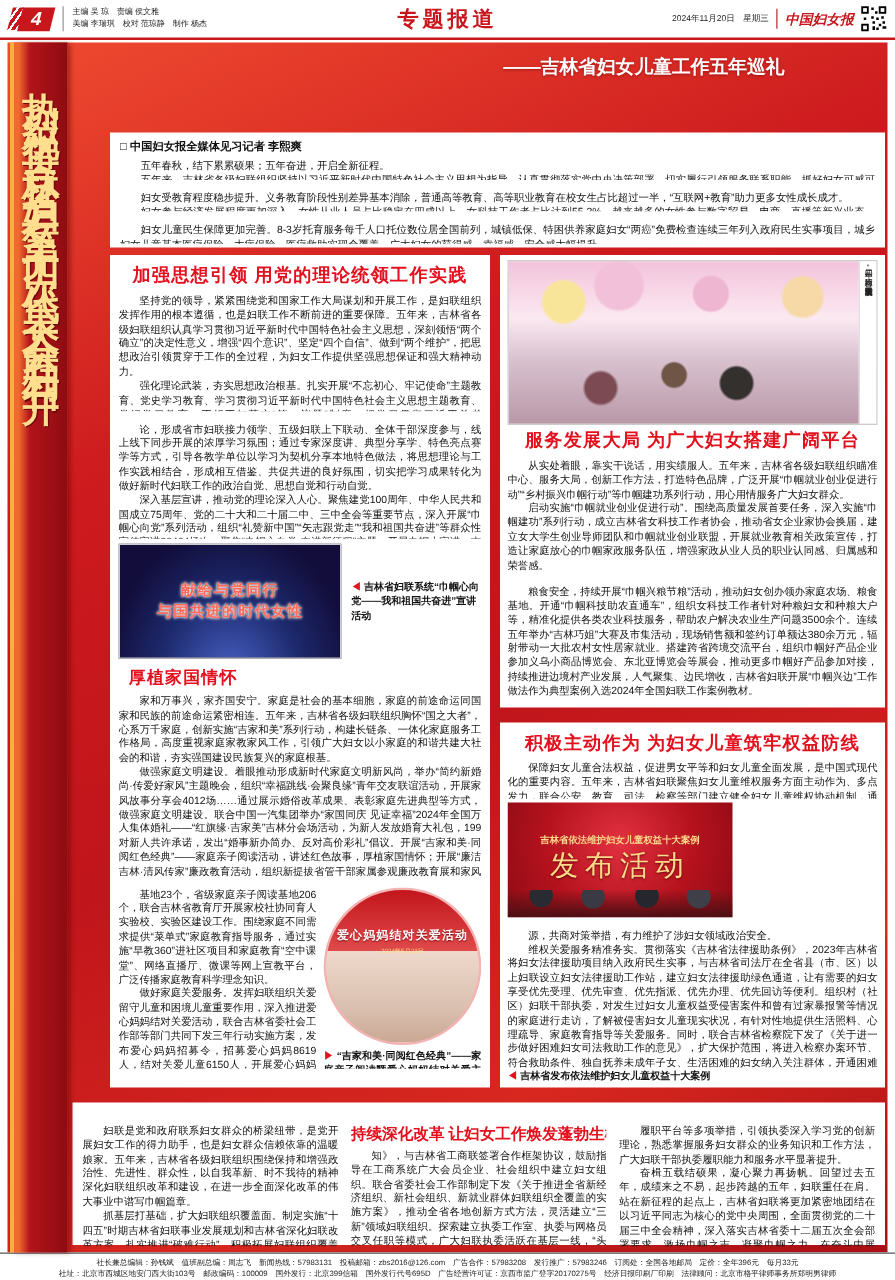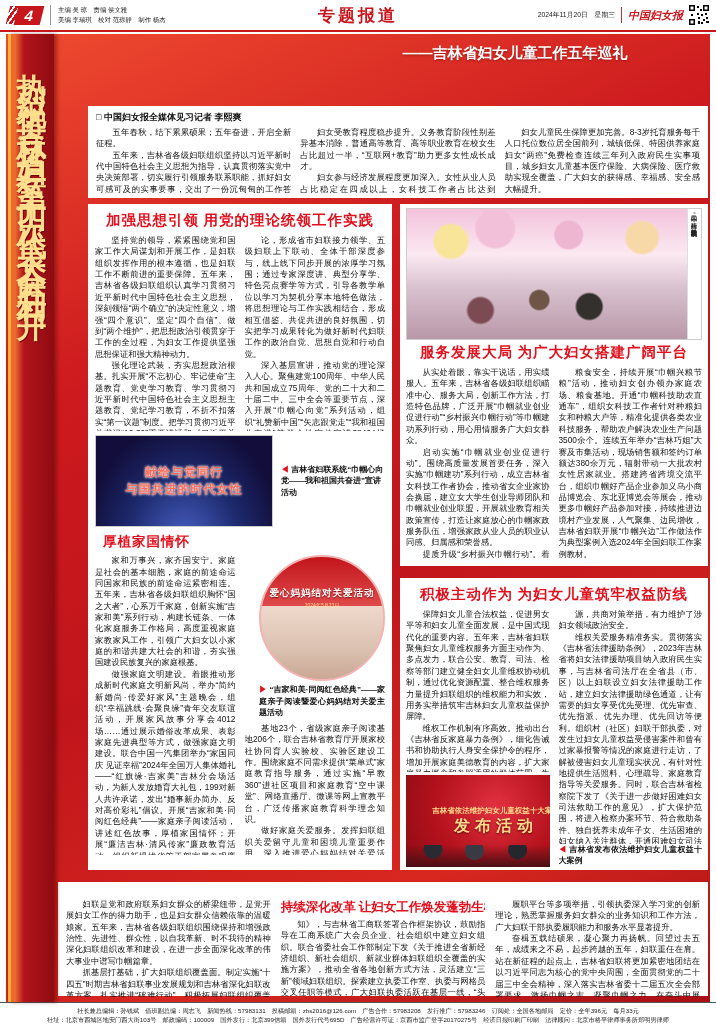"五年春秋，结下累累硕果；五年奋进，开启全新征程。" .cols { flex-direction: none -> column }
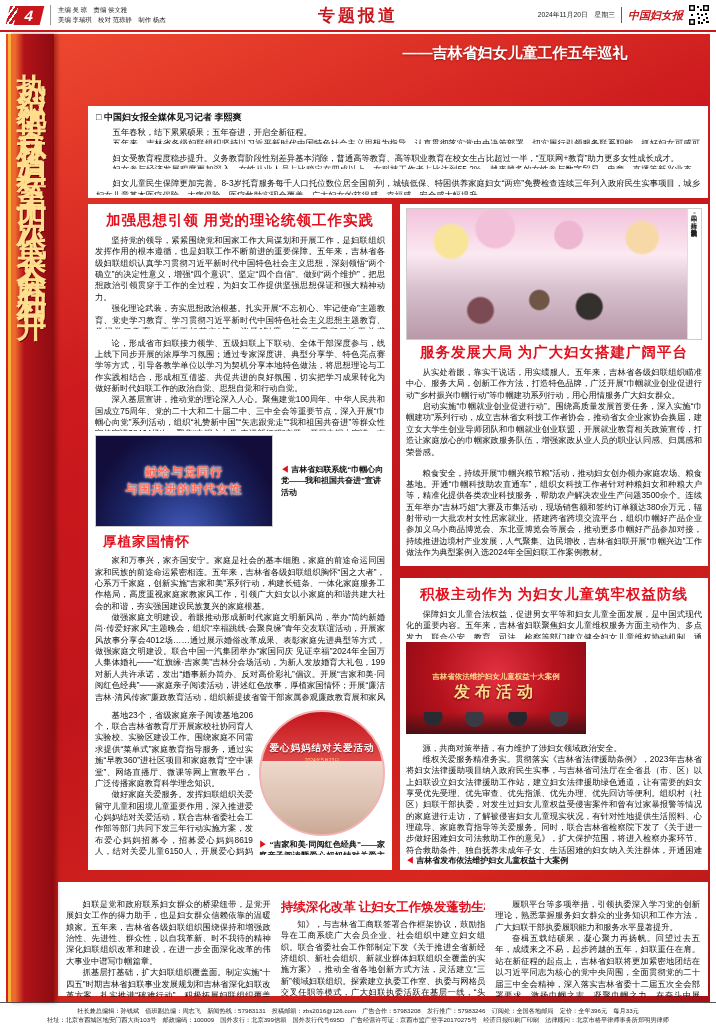"发布活动" .photo-release .l2 { font-size: 16px -> 23px; font-weight: bold -> normal }
